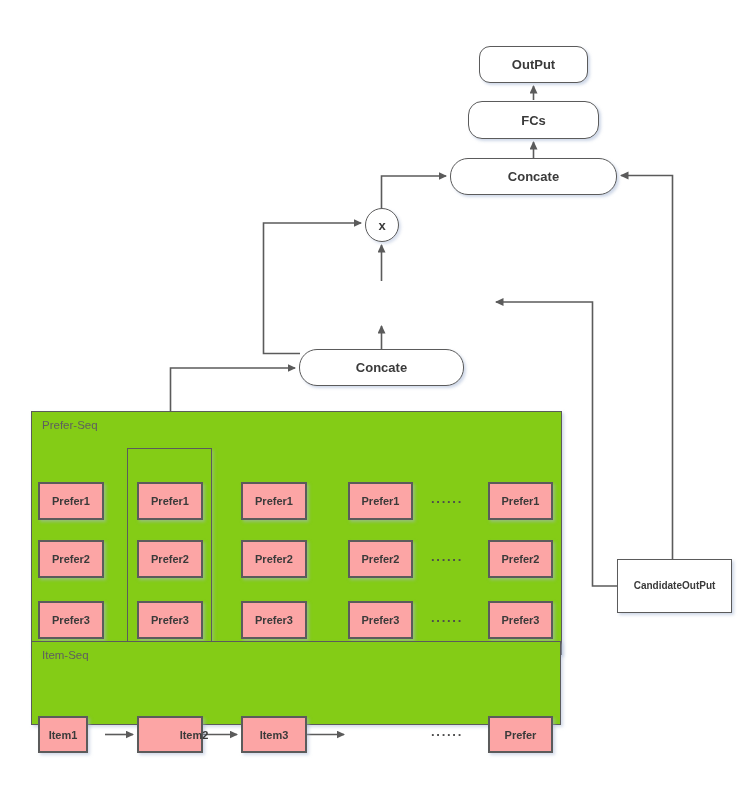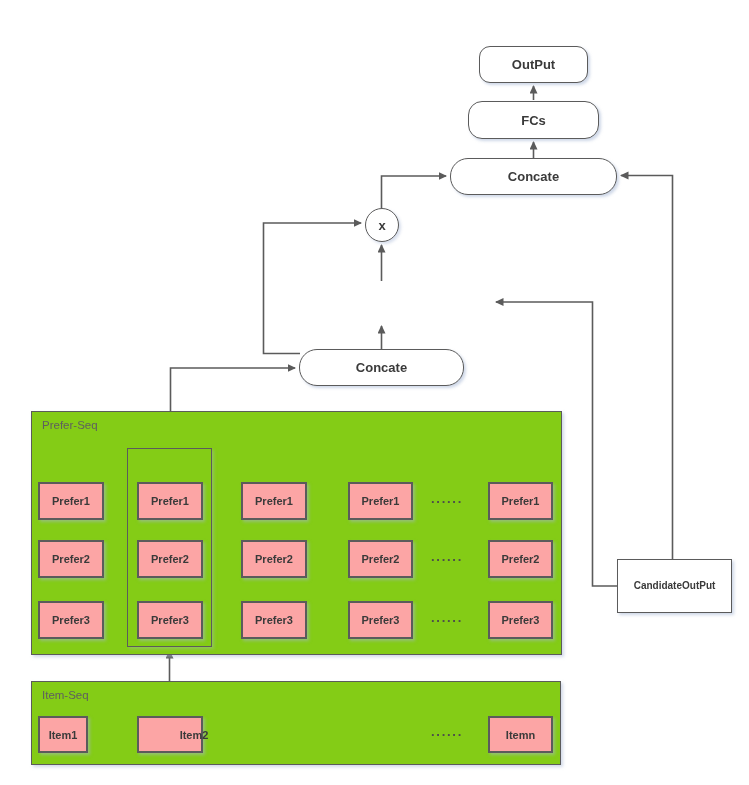"Item-Seq" div.container-box { top: 681px -> 641px }
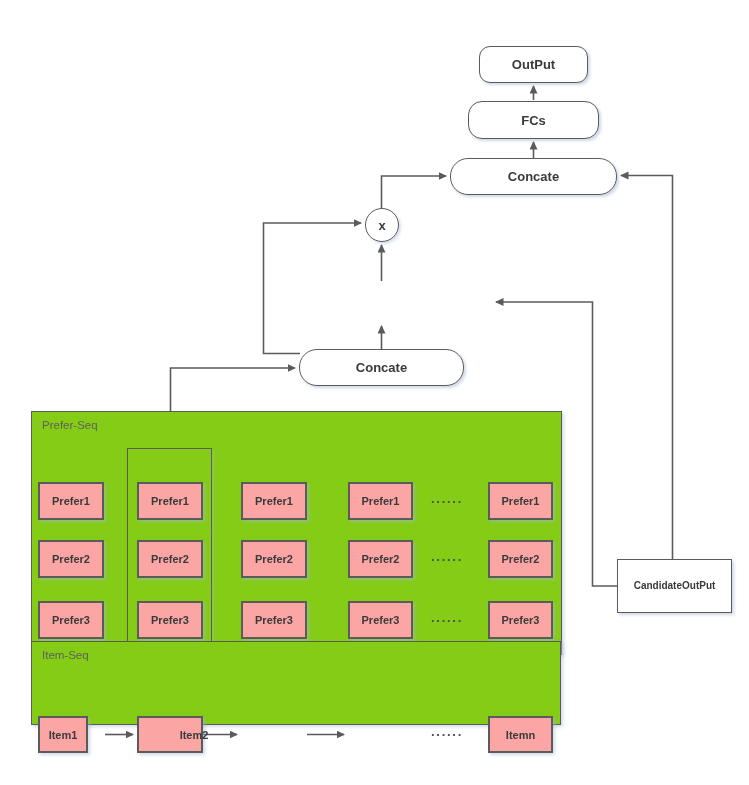"Item3" div.sbox { html: none -> <div>Item3</div> }
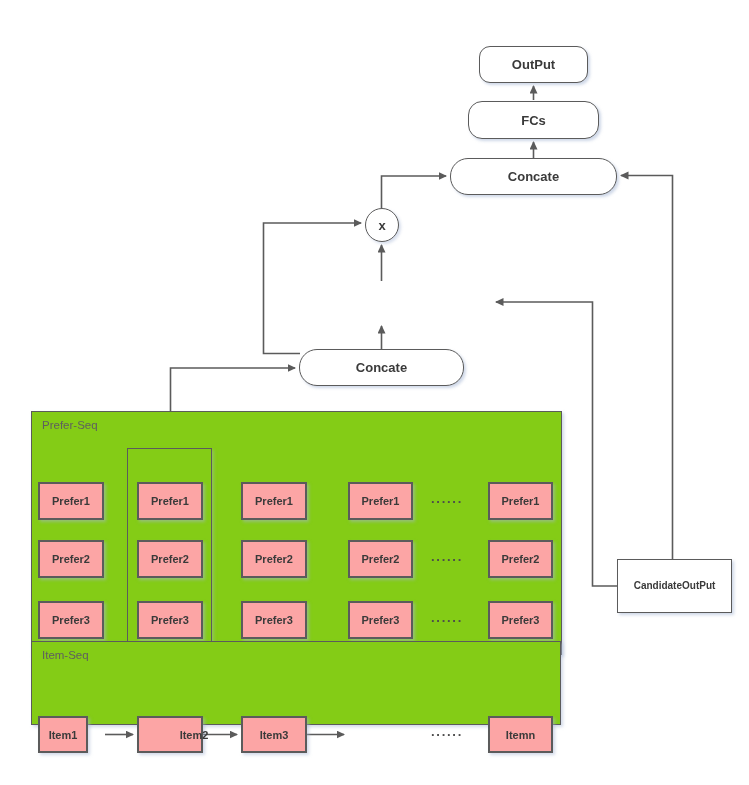"Itemn" div.sbox { text: Itemn -> Prefer }
